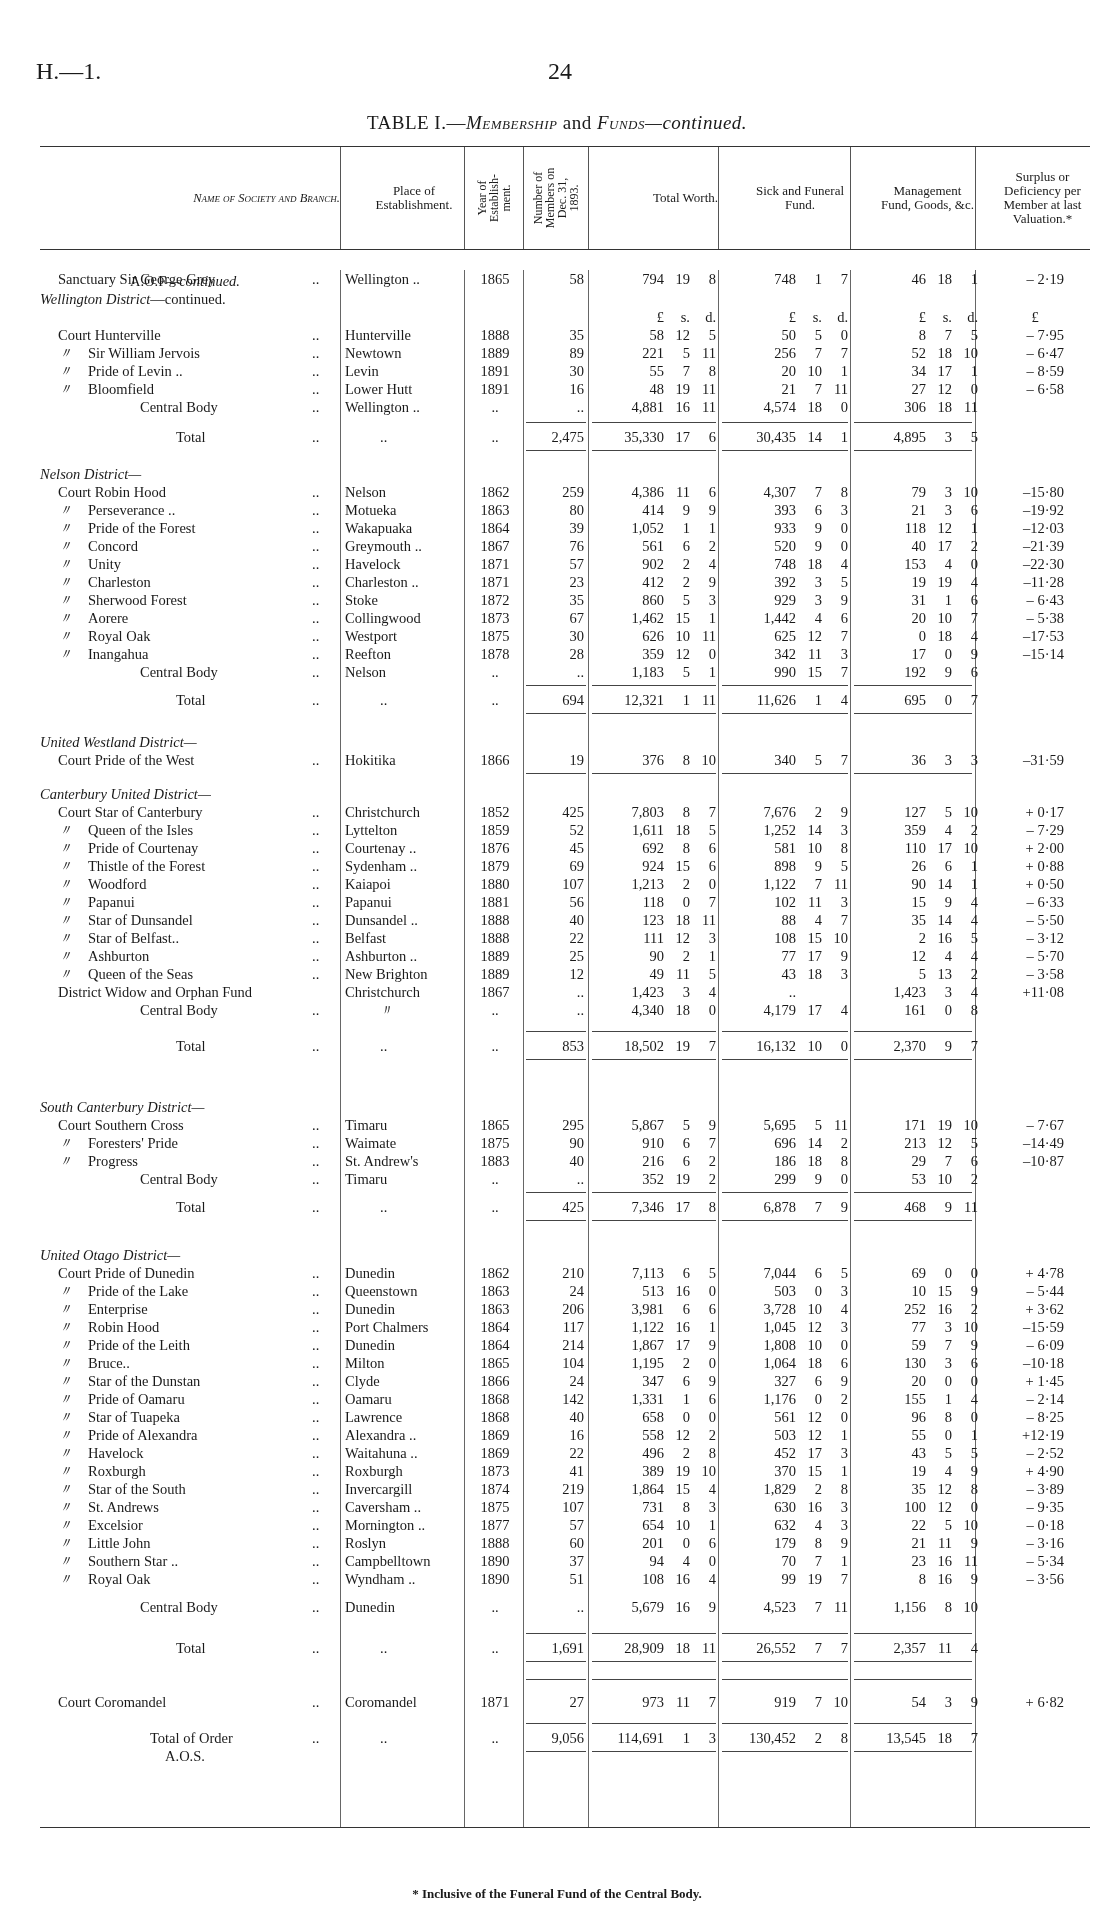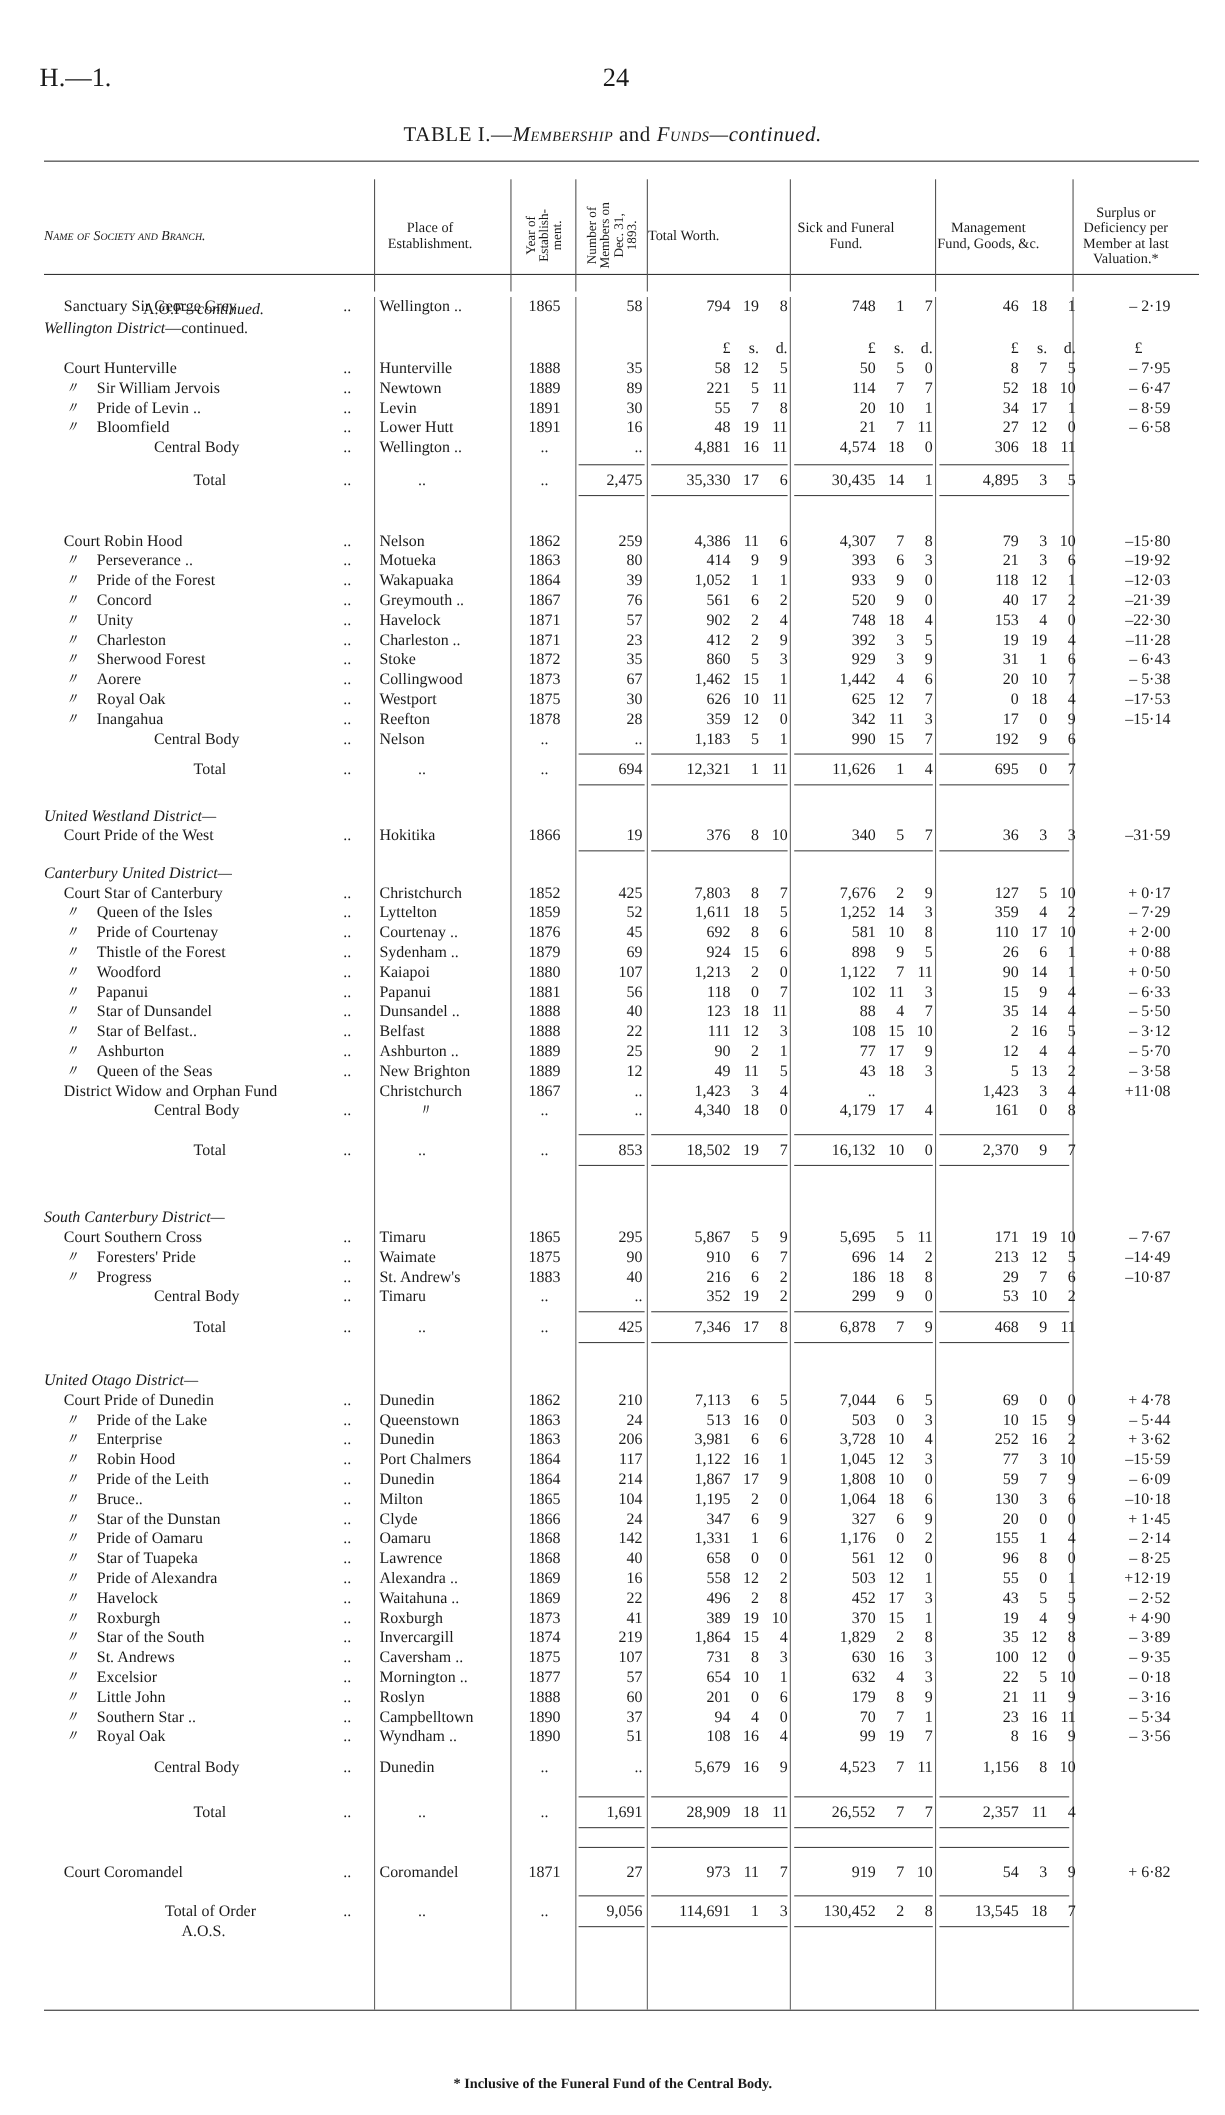"Surplus or Deficiency per Member" .hcell { justify-content: flex-start -> flex-end; top: 16px -> 0 }
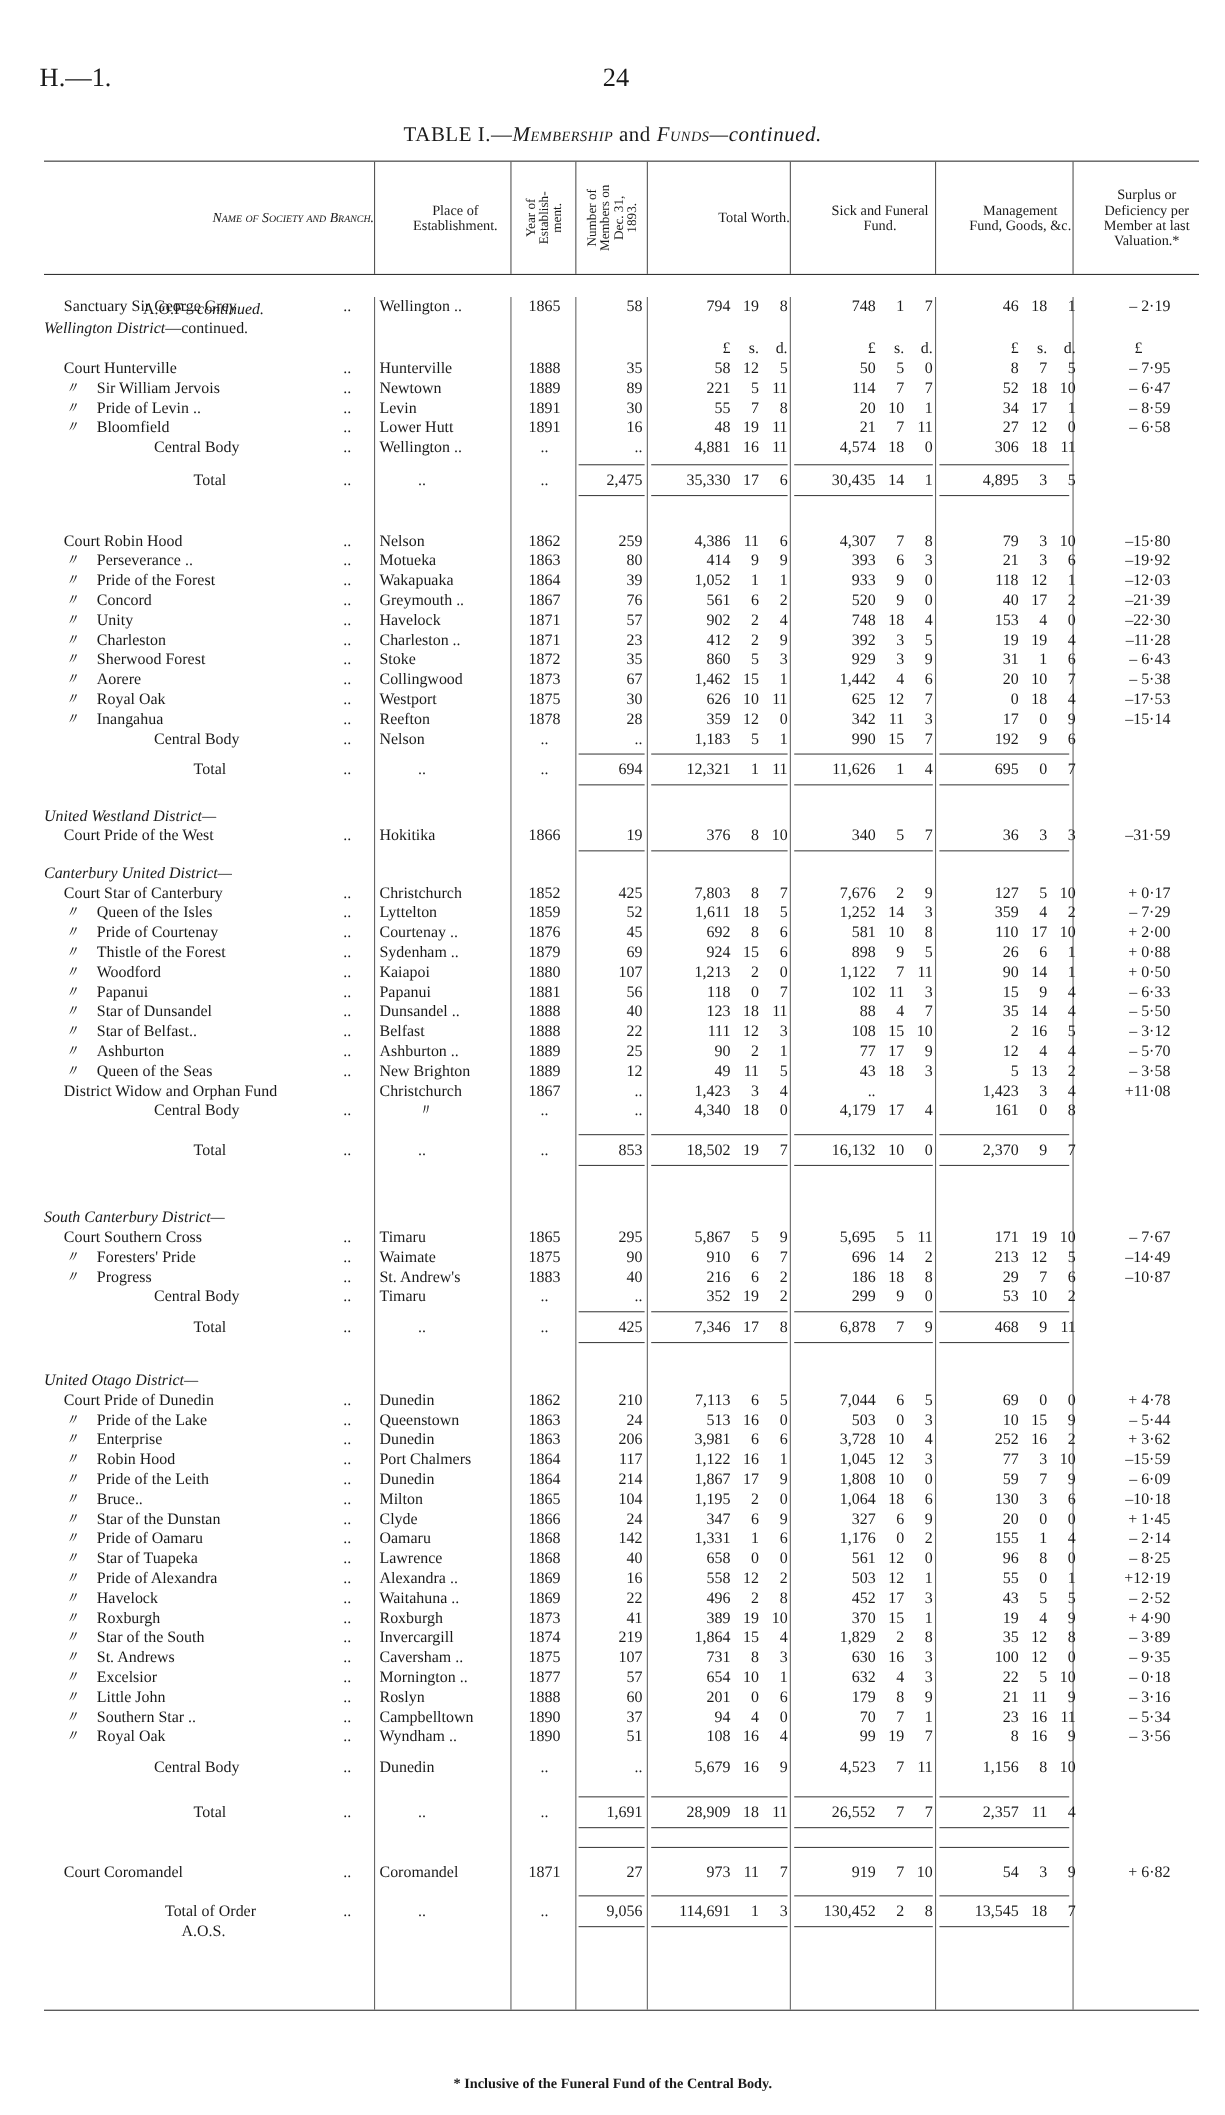"114" span.c { text: 114 -> 256 }
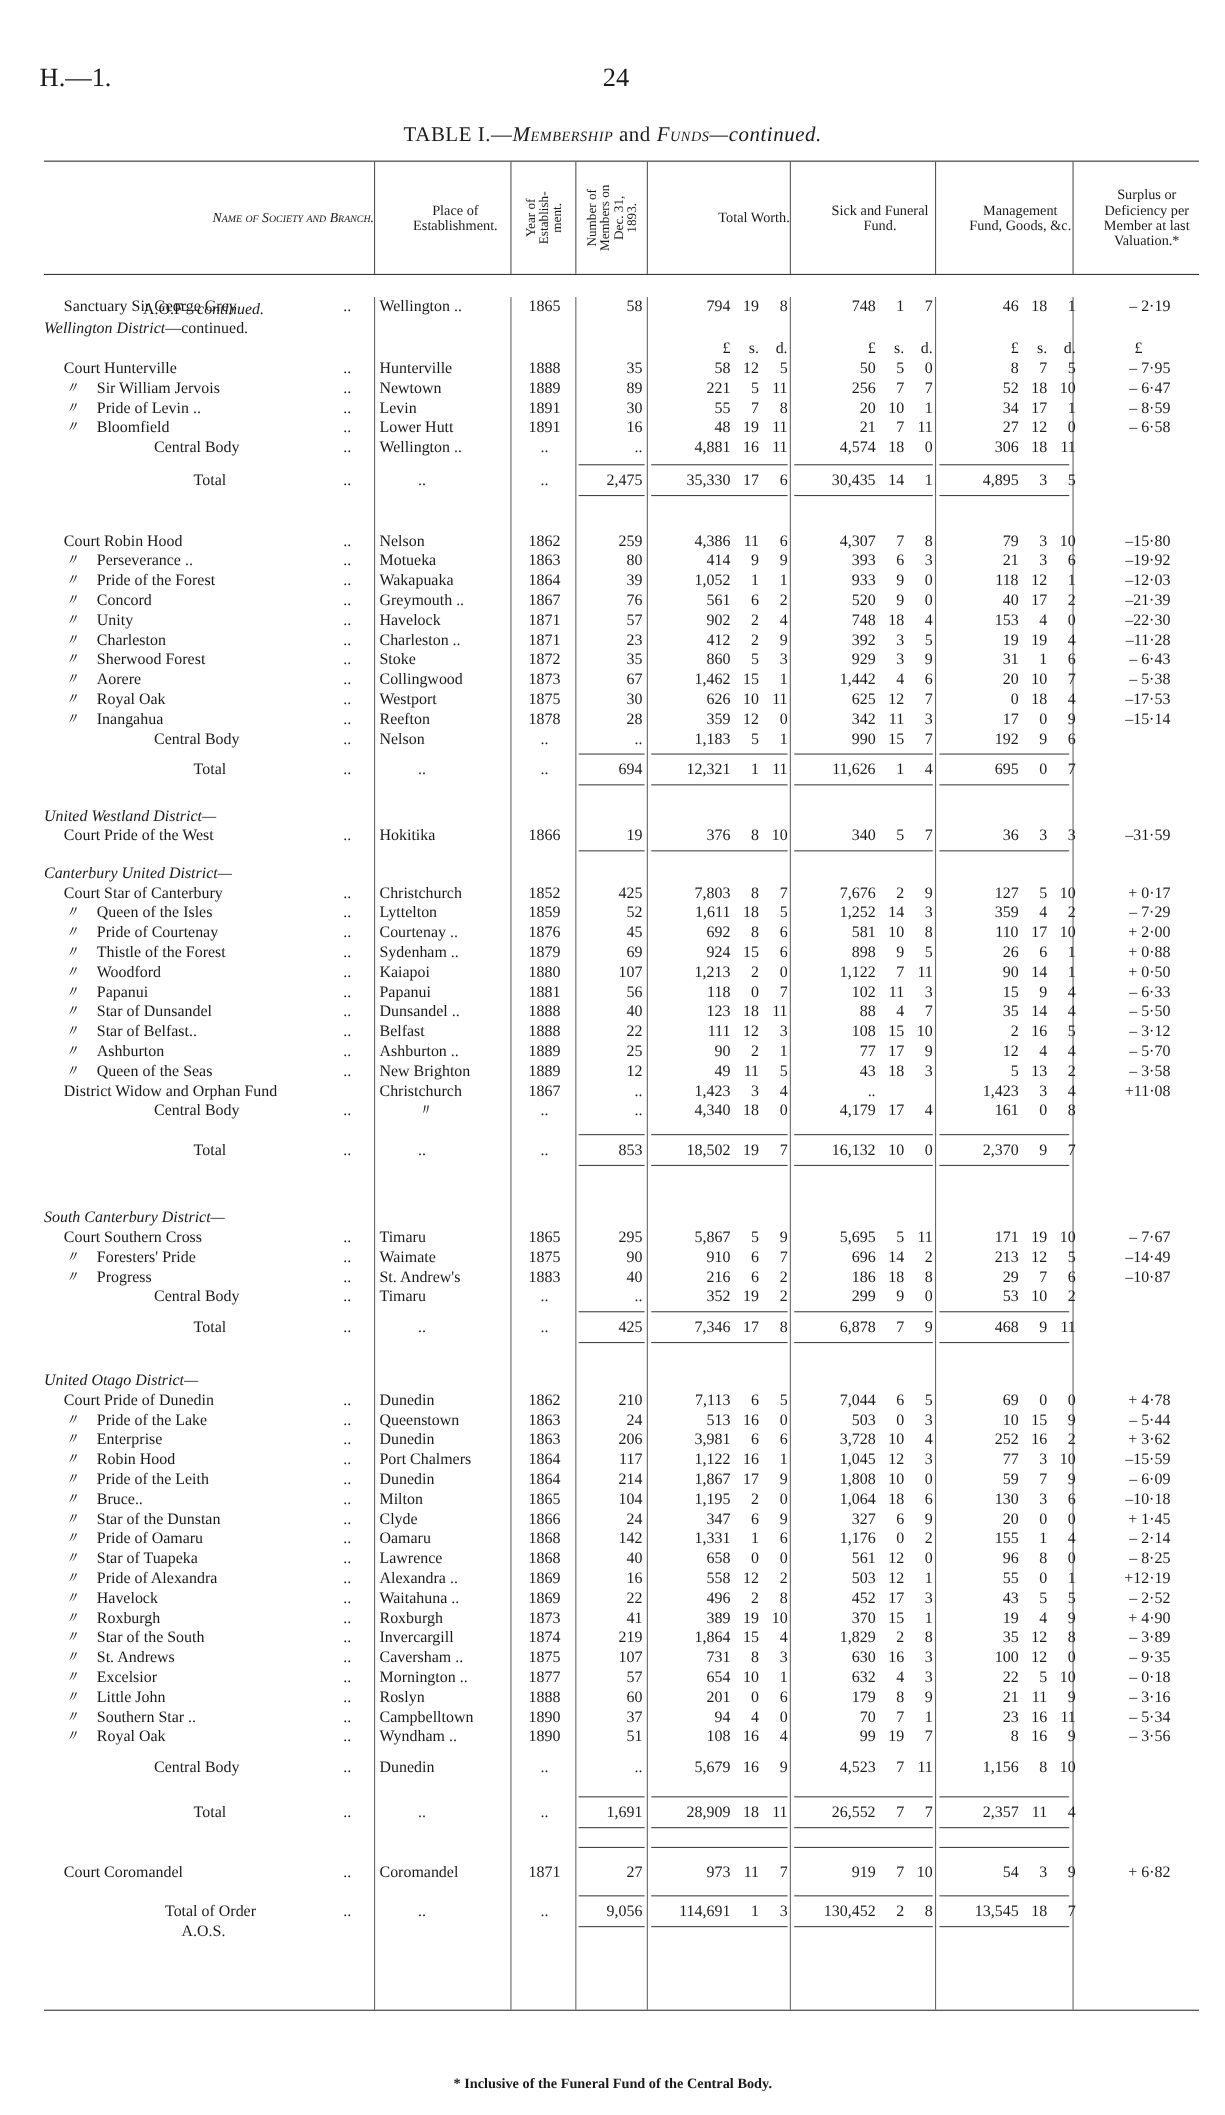"Nelson District—" div.row { html: none -> <div> <span>Nelson District—</span> </div> }
